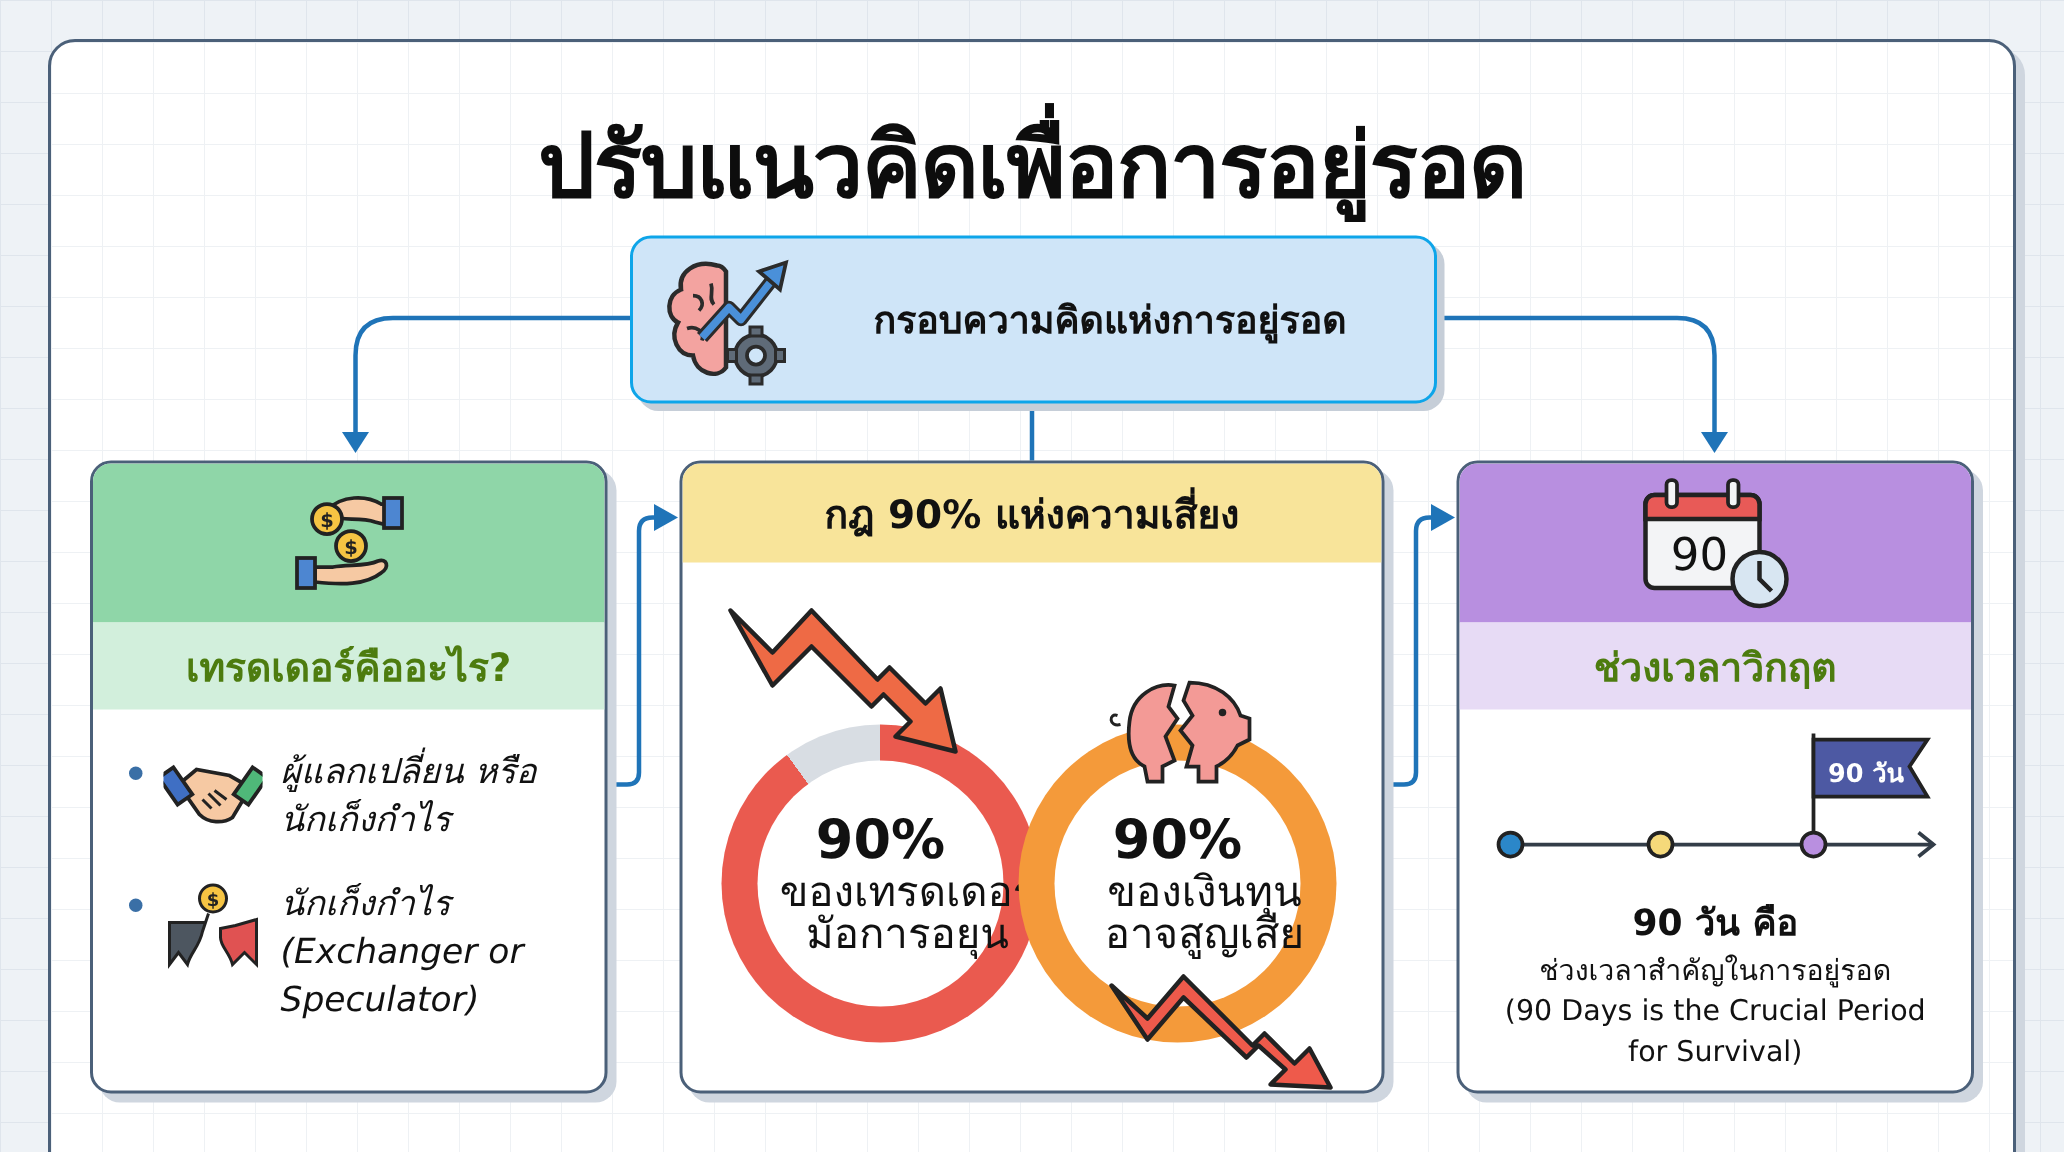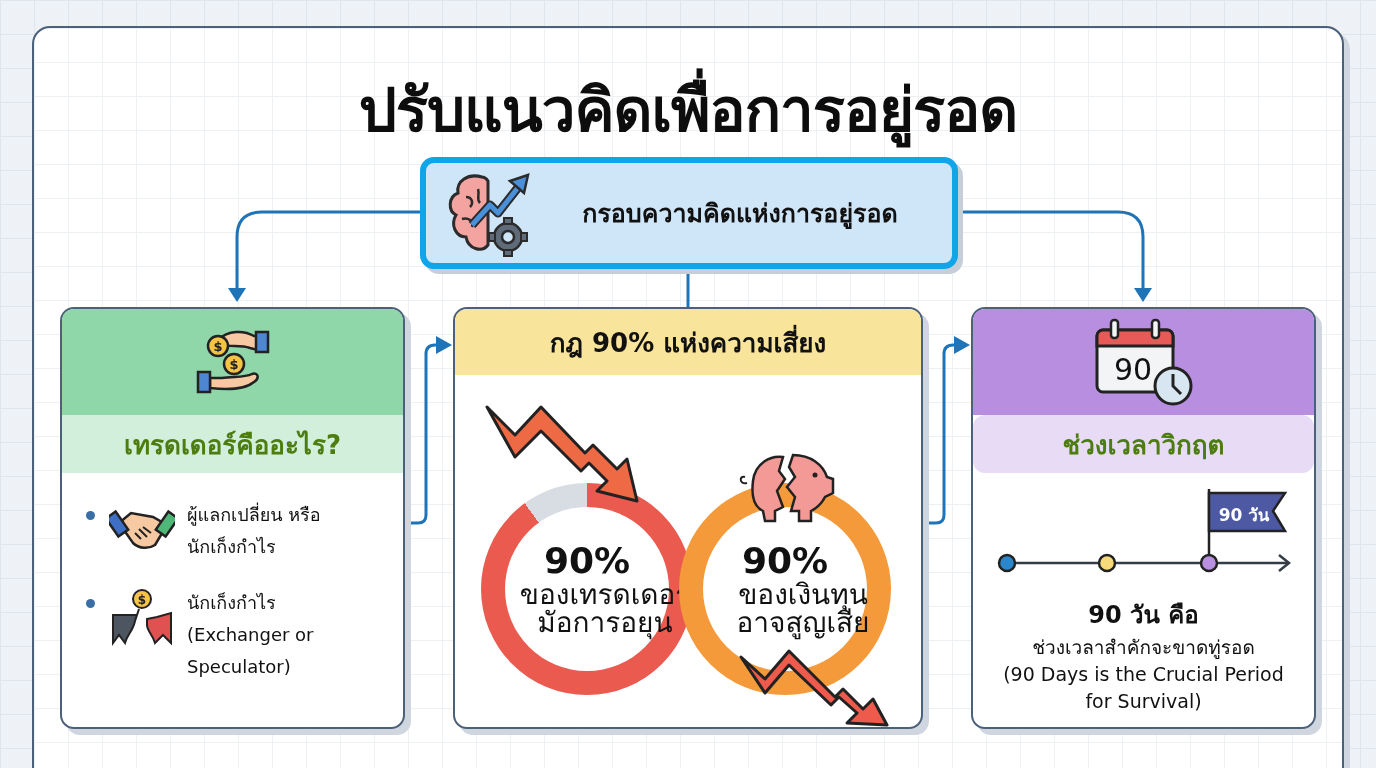"กรอบความคิดแห่งการอยู่รอด" .framework { border: 6px solid #0ea5e9 -> 2px solid #0ea5e9 }
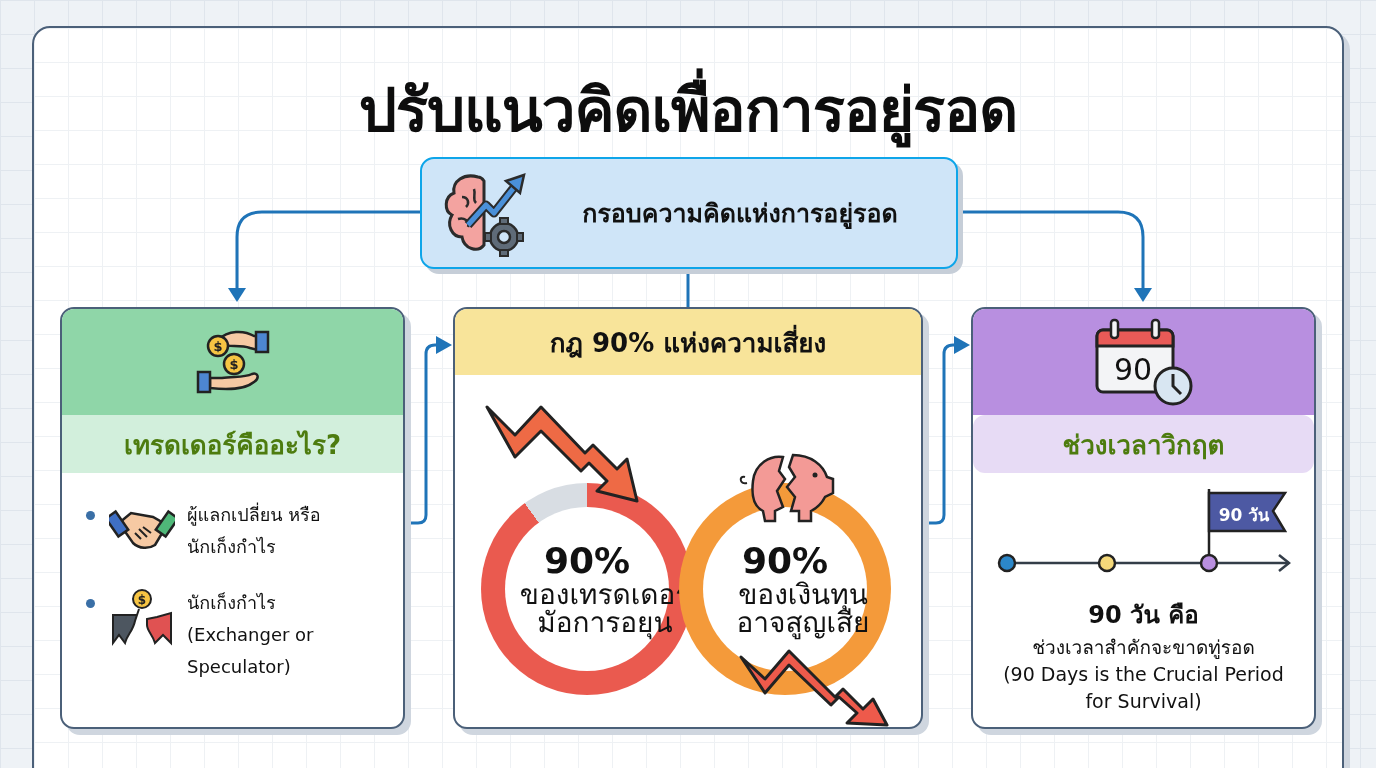"ช่วงเวลาวิกฤต" .purple-sub { border-radius: 12px -> none }
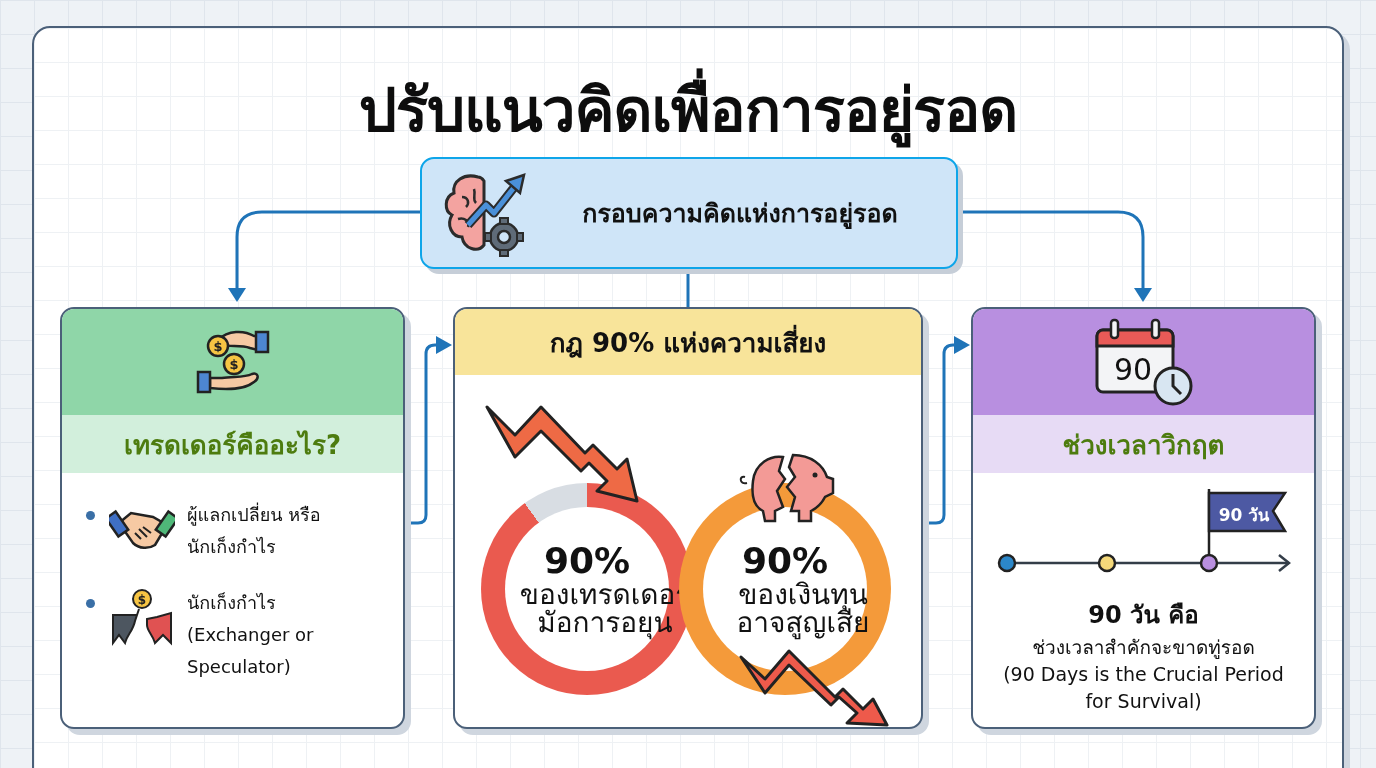"ผู้แลกเปลี่ยน หรือ" .btext { font-size: 18px -> 23px; font-style: none -> italic }
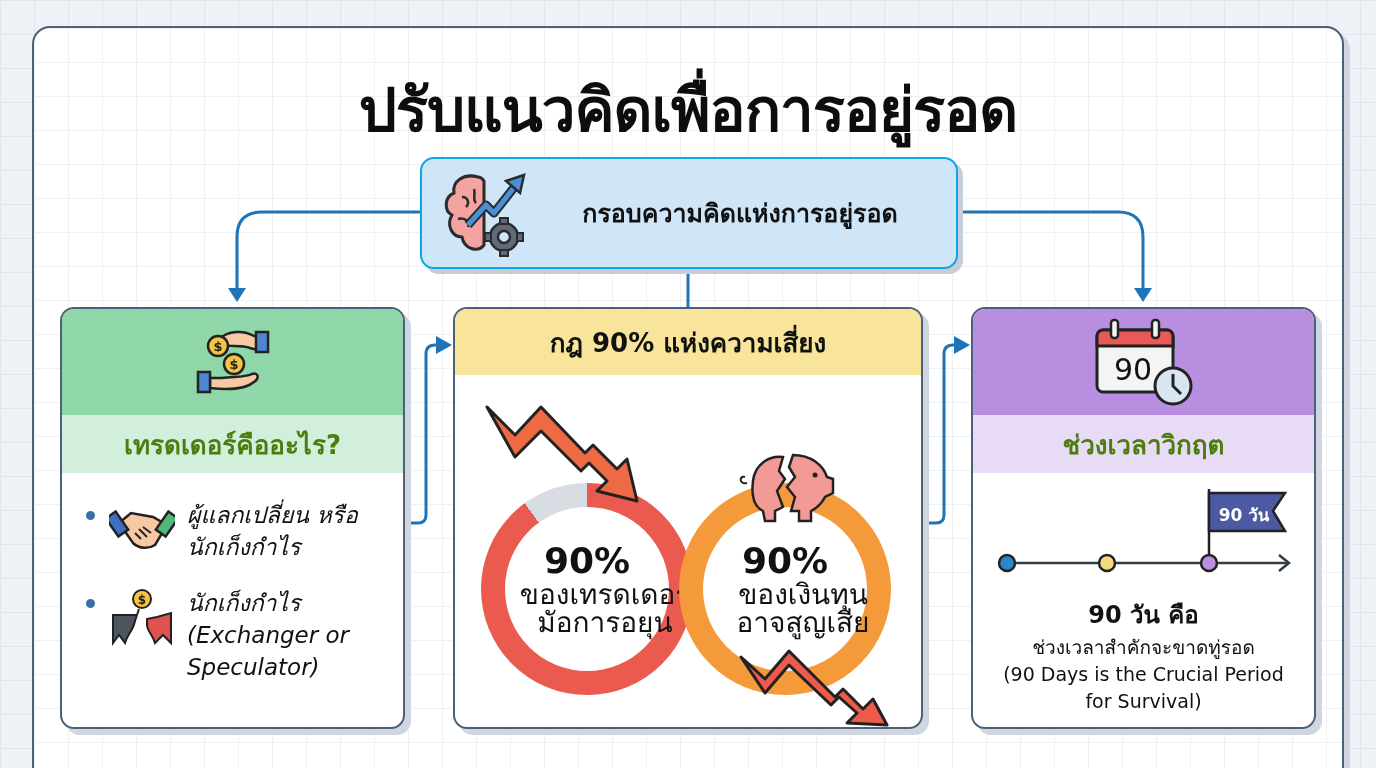"ช่วงเวลาสำคักจะขาดทู่รอด" div.sm { text: ช่วงเวลาสำคักจะขาดทู่รอด -> ช่วงเวลาสำคัญในการอยู่รอด }
